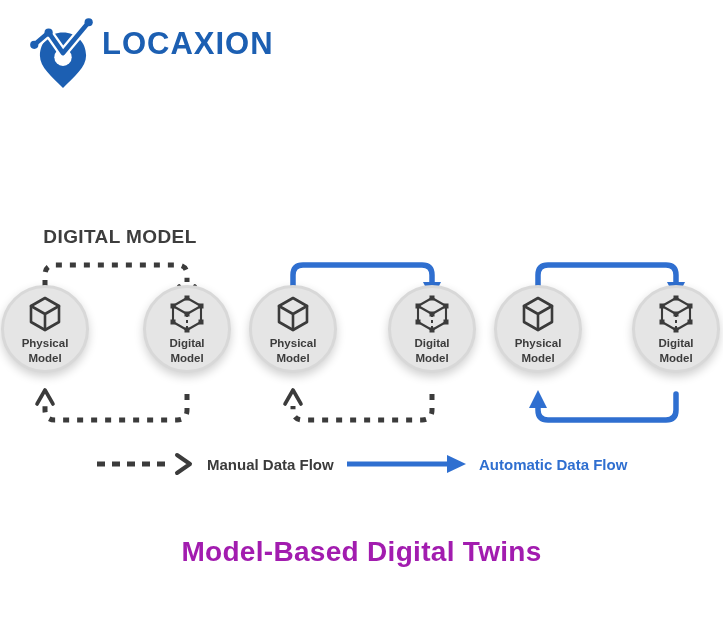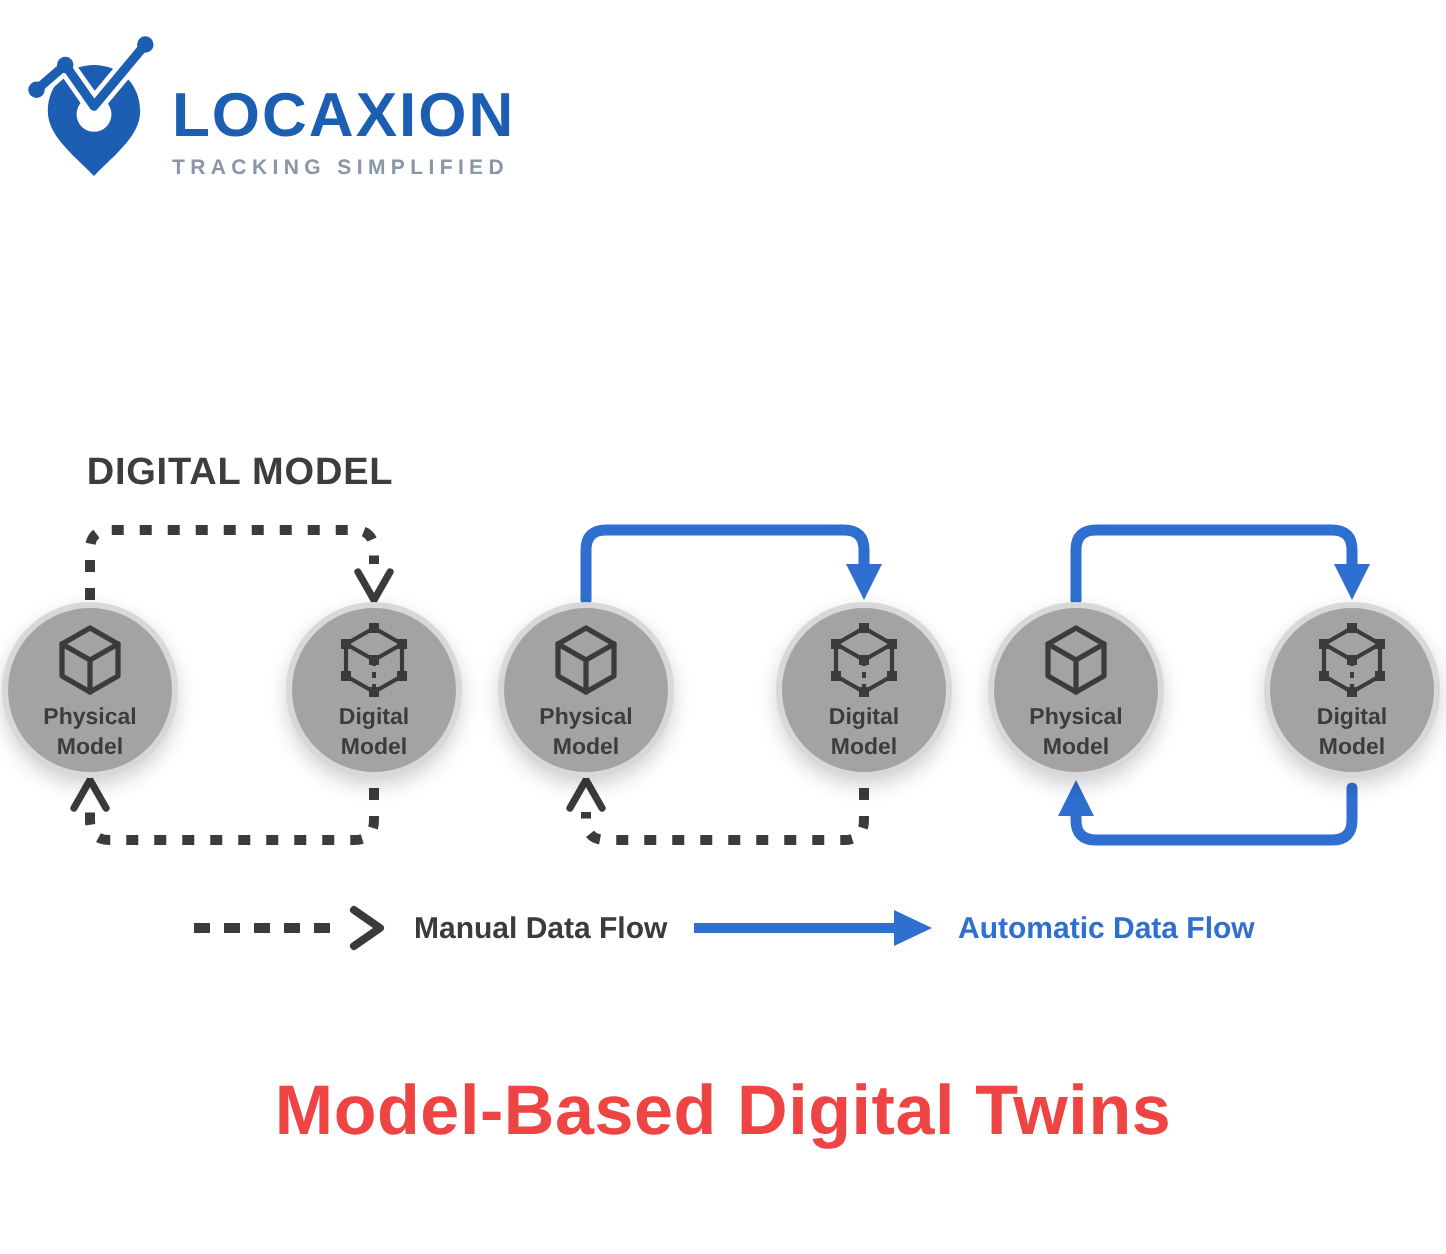"LOCAXION" .logo { align-items: flex-end -> flex-start; left: 12px -> 28px }
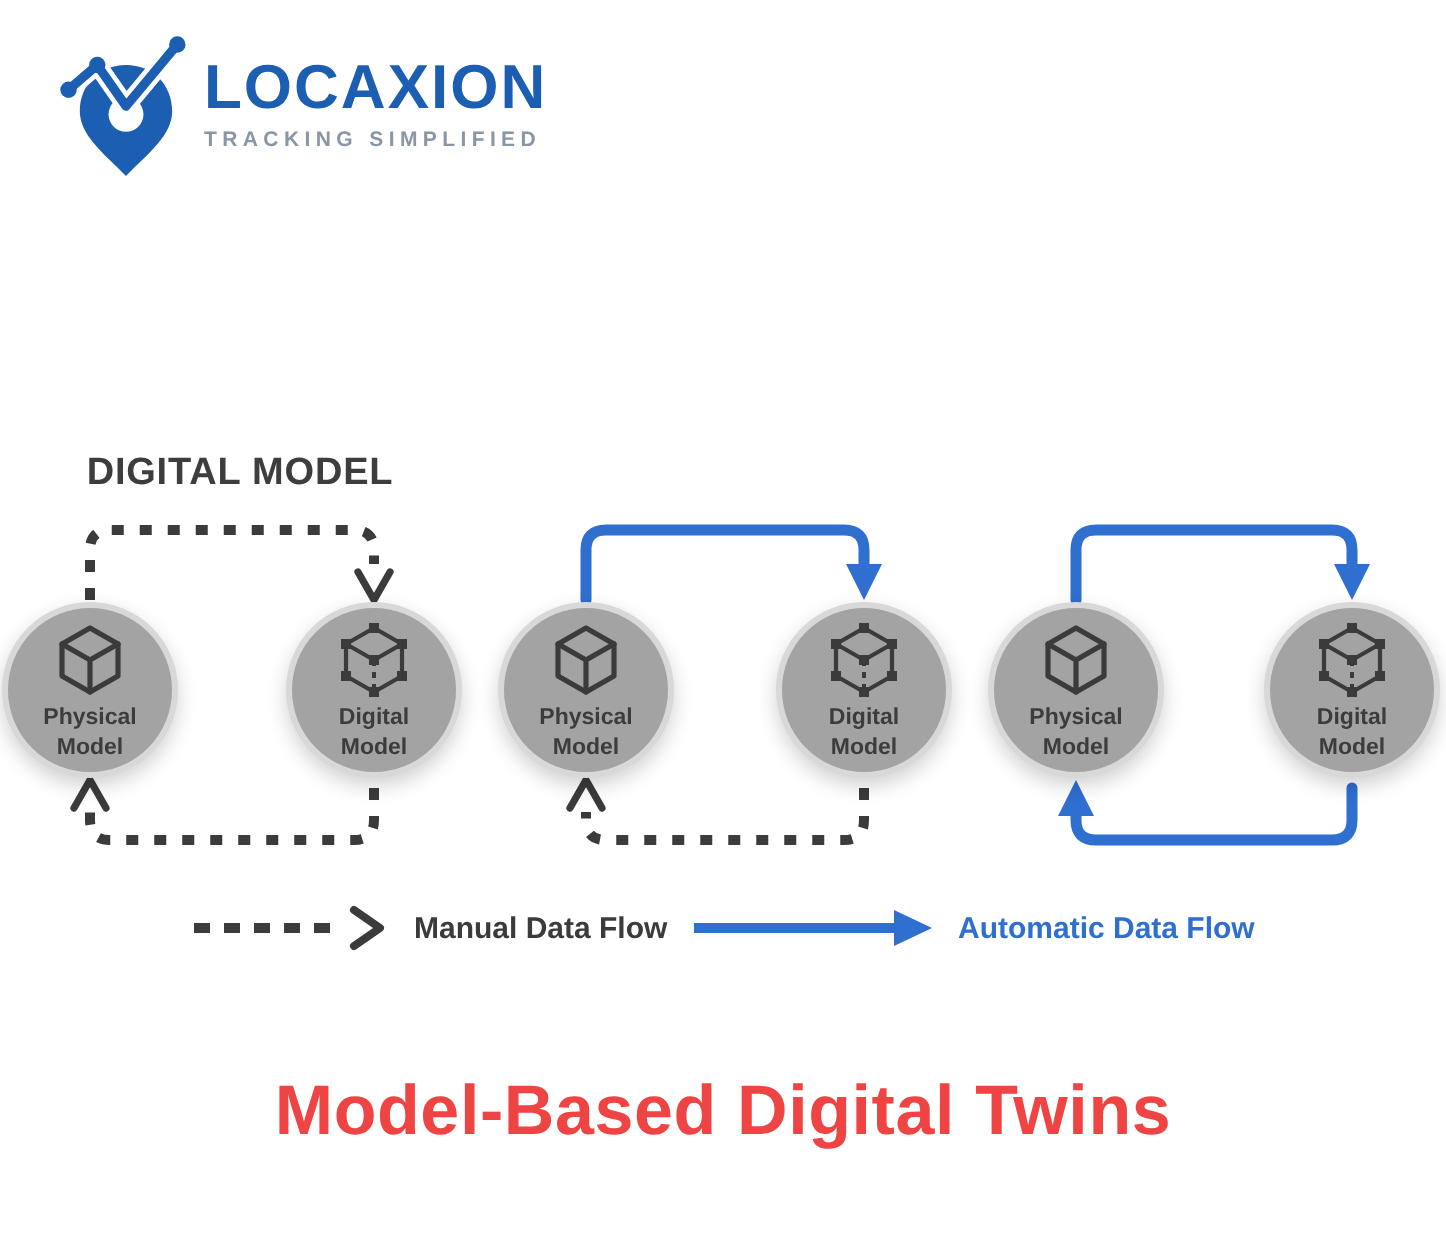"TRACKING SIMPLIFIED" div.tagline { html: <div>TRACKING SIMPLIFIED</div> -> none }
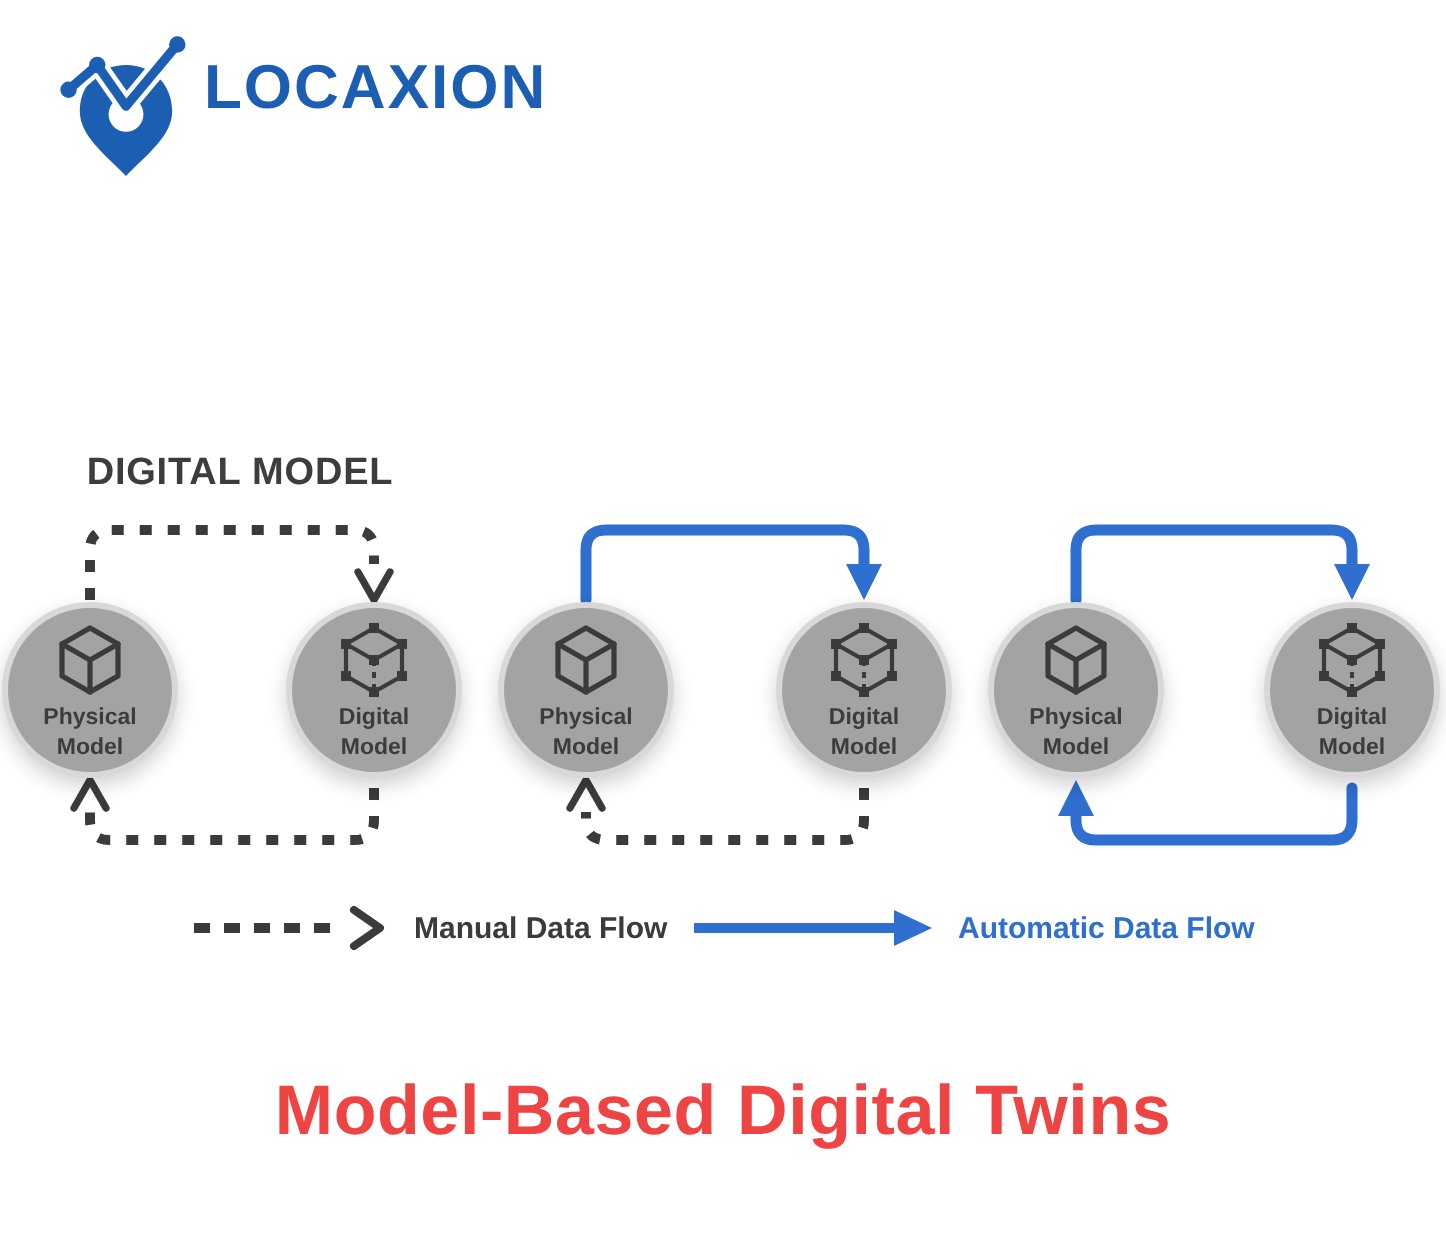"Physical Model" .circle { background: #a3a3a3 -> #e5e5e5; top: 81px -> 65px }
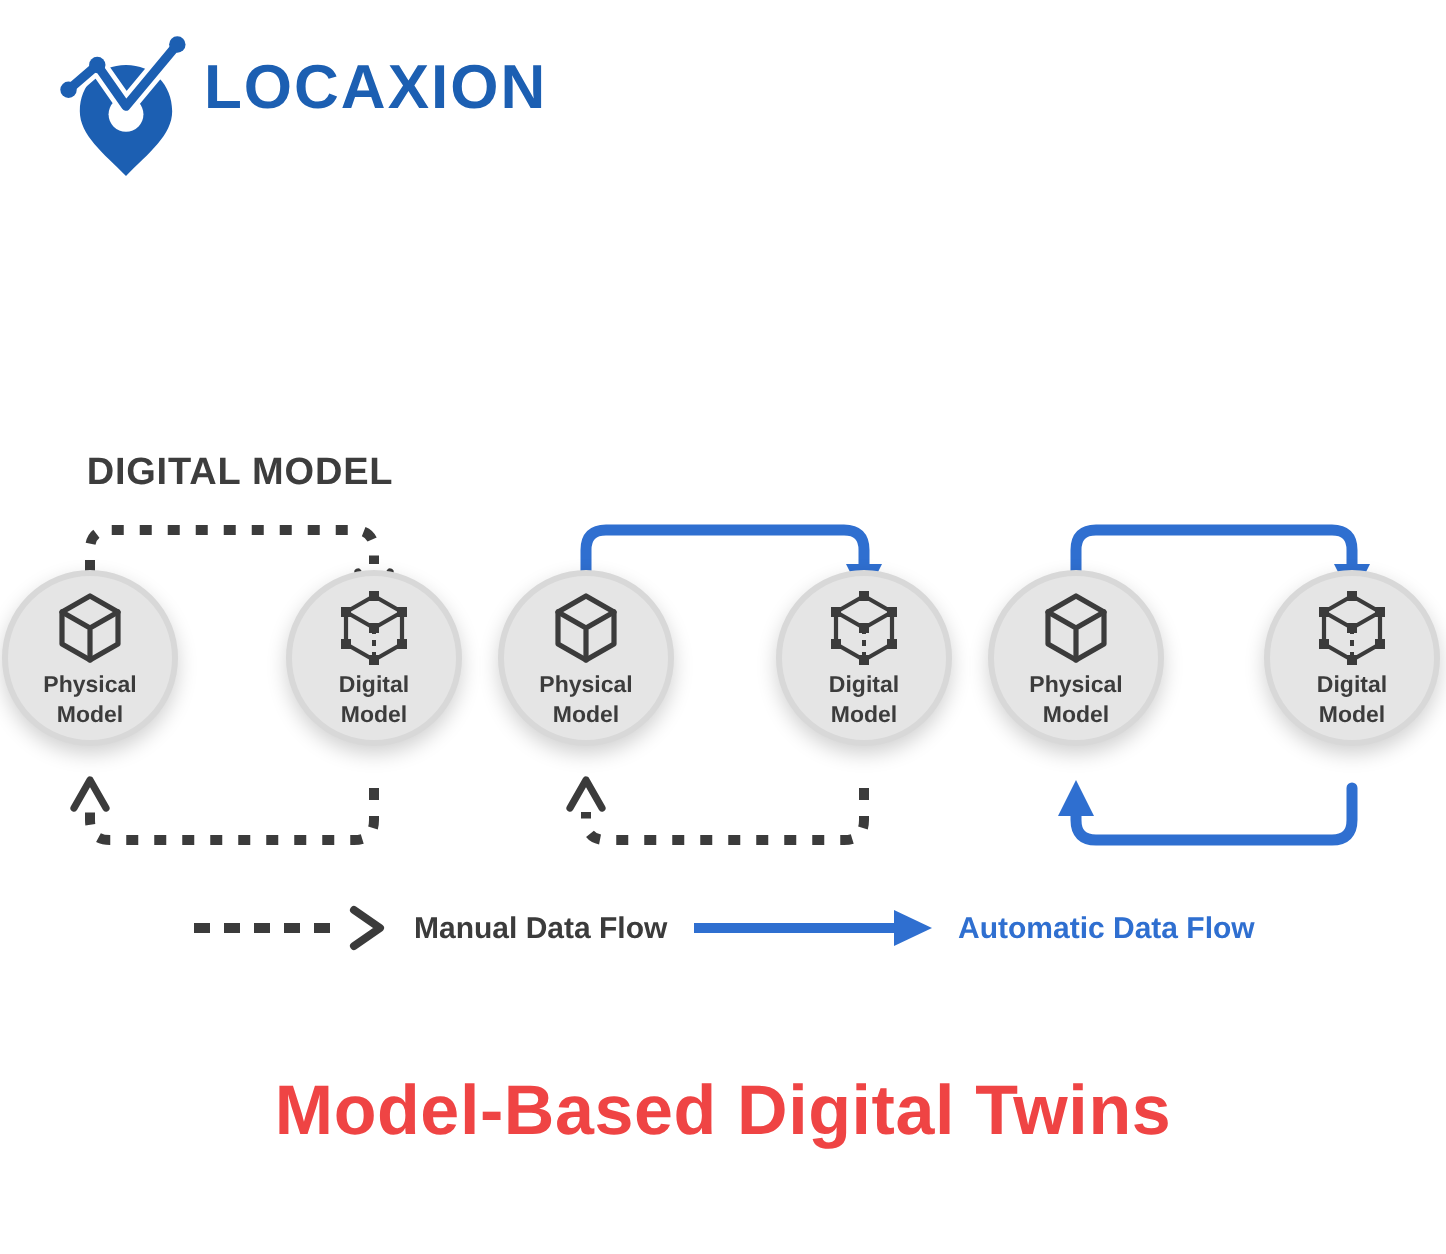"Model-Based Digital Twins" .caption { color: #ef4444 -> #a21caf; font-size: 35px -> 28px }
